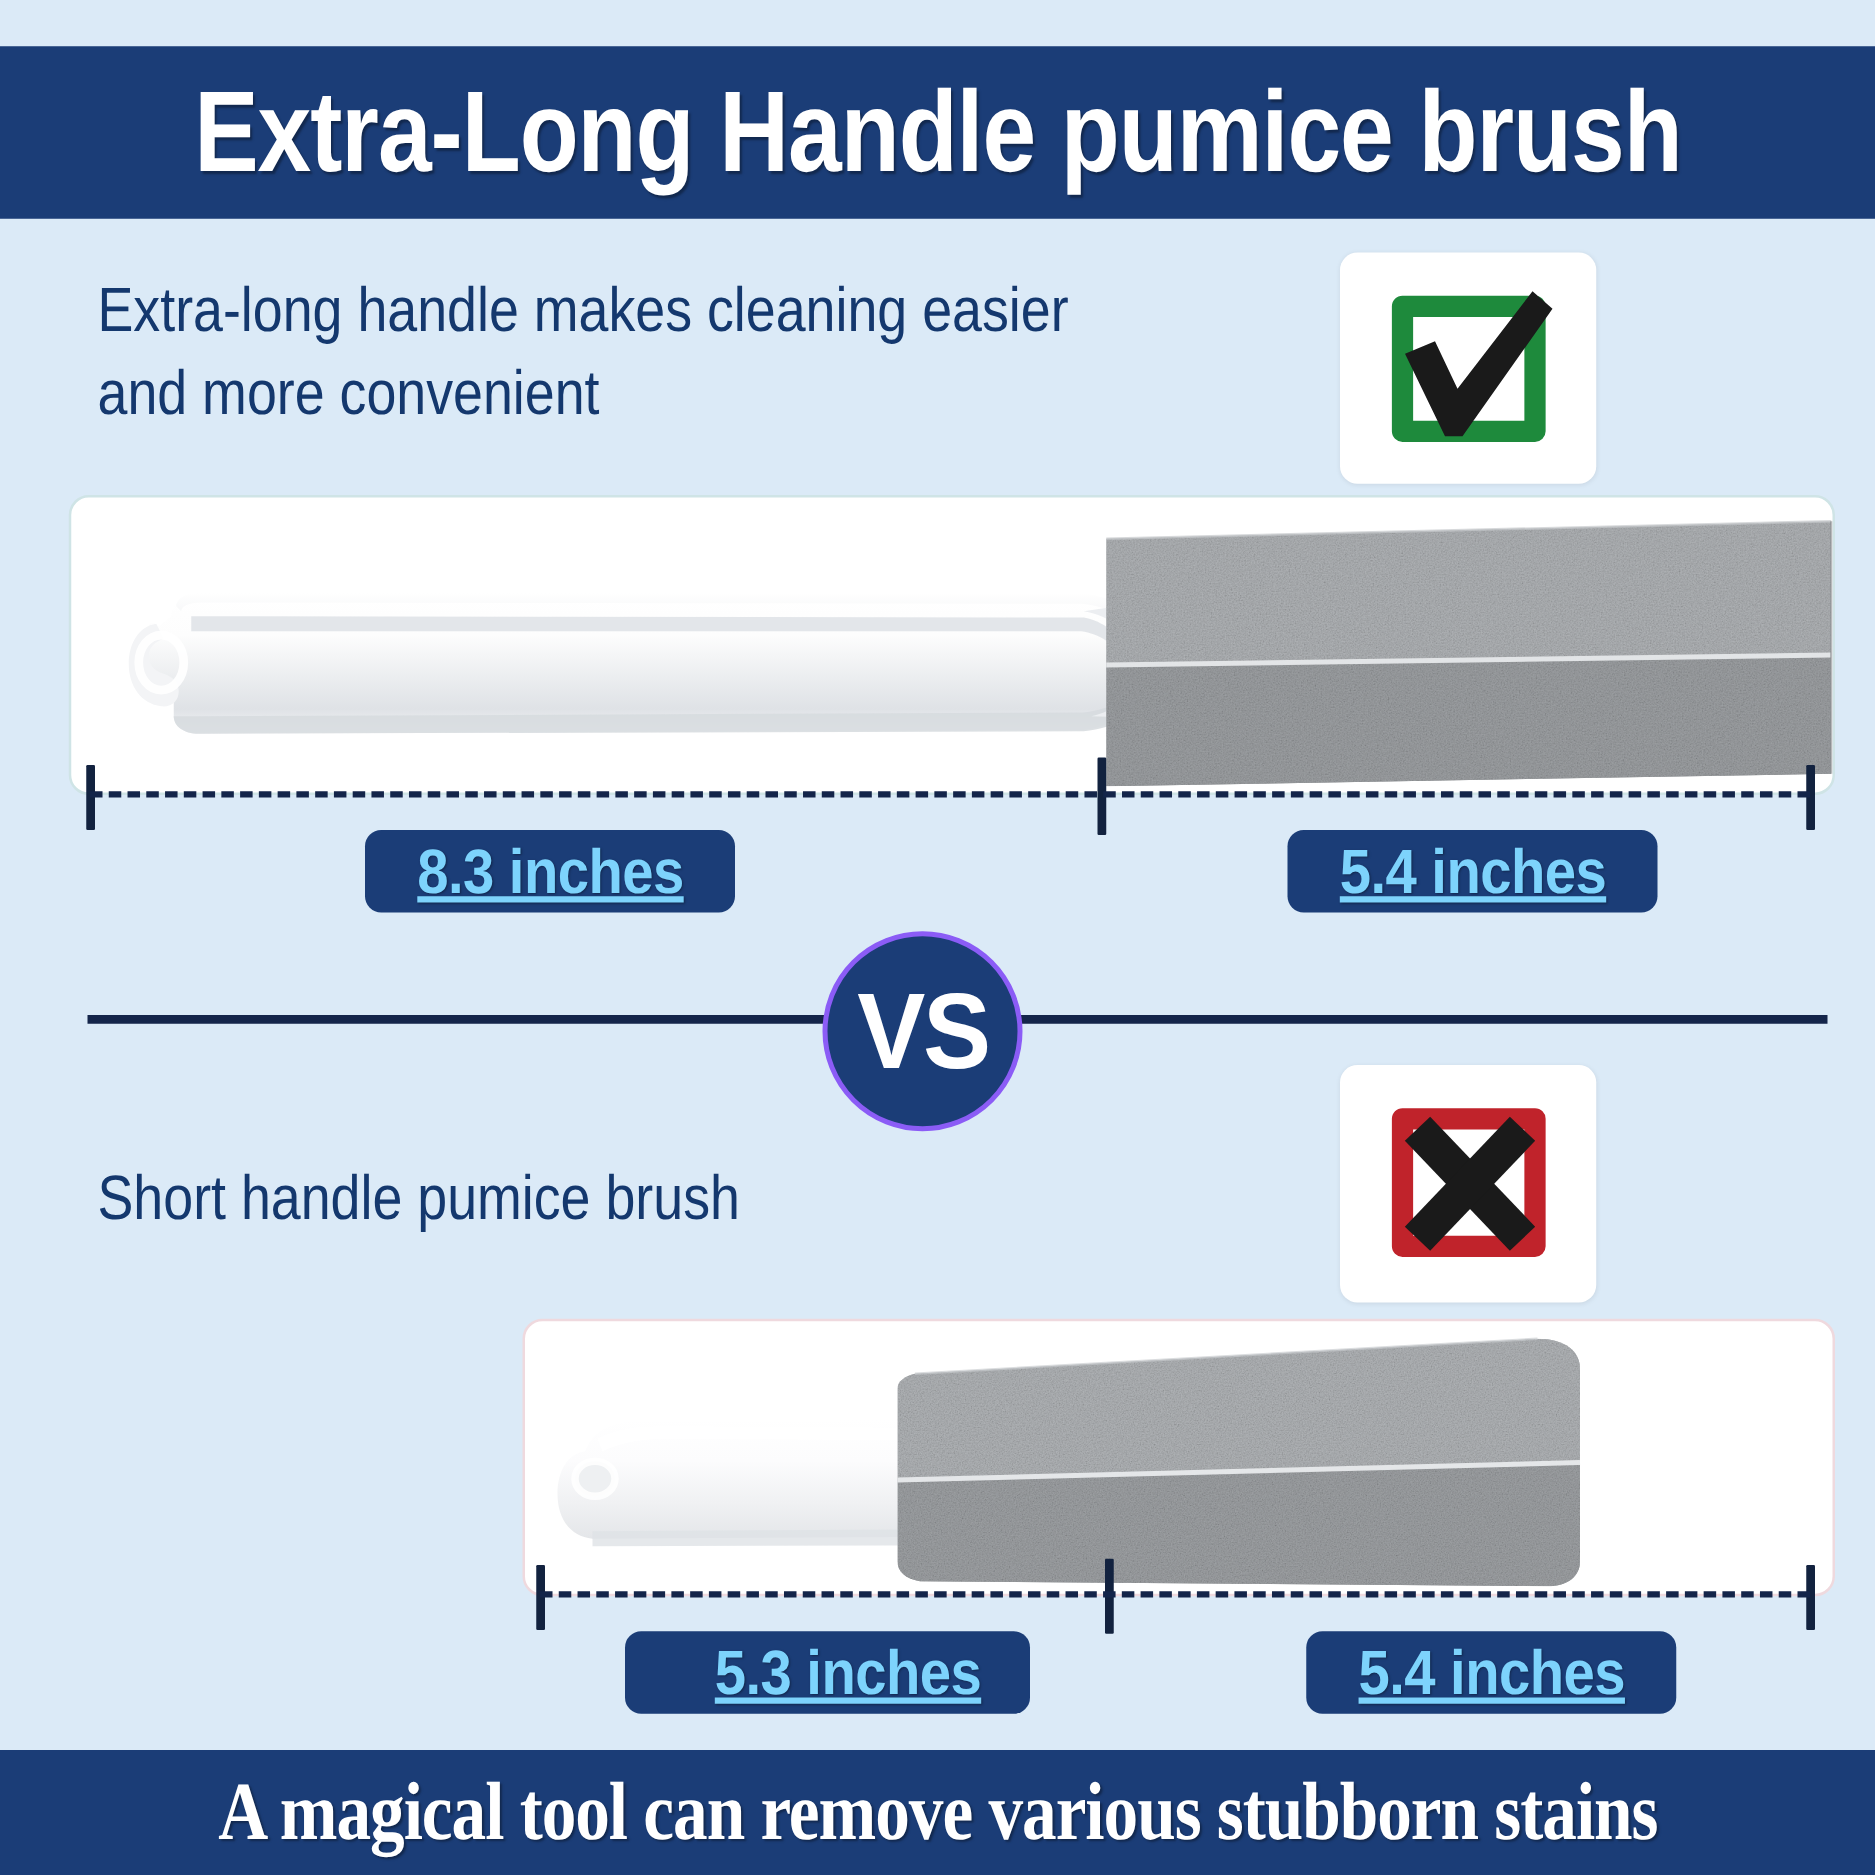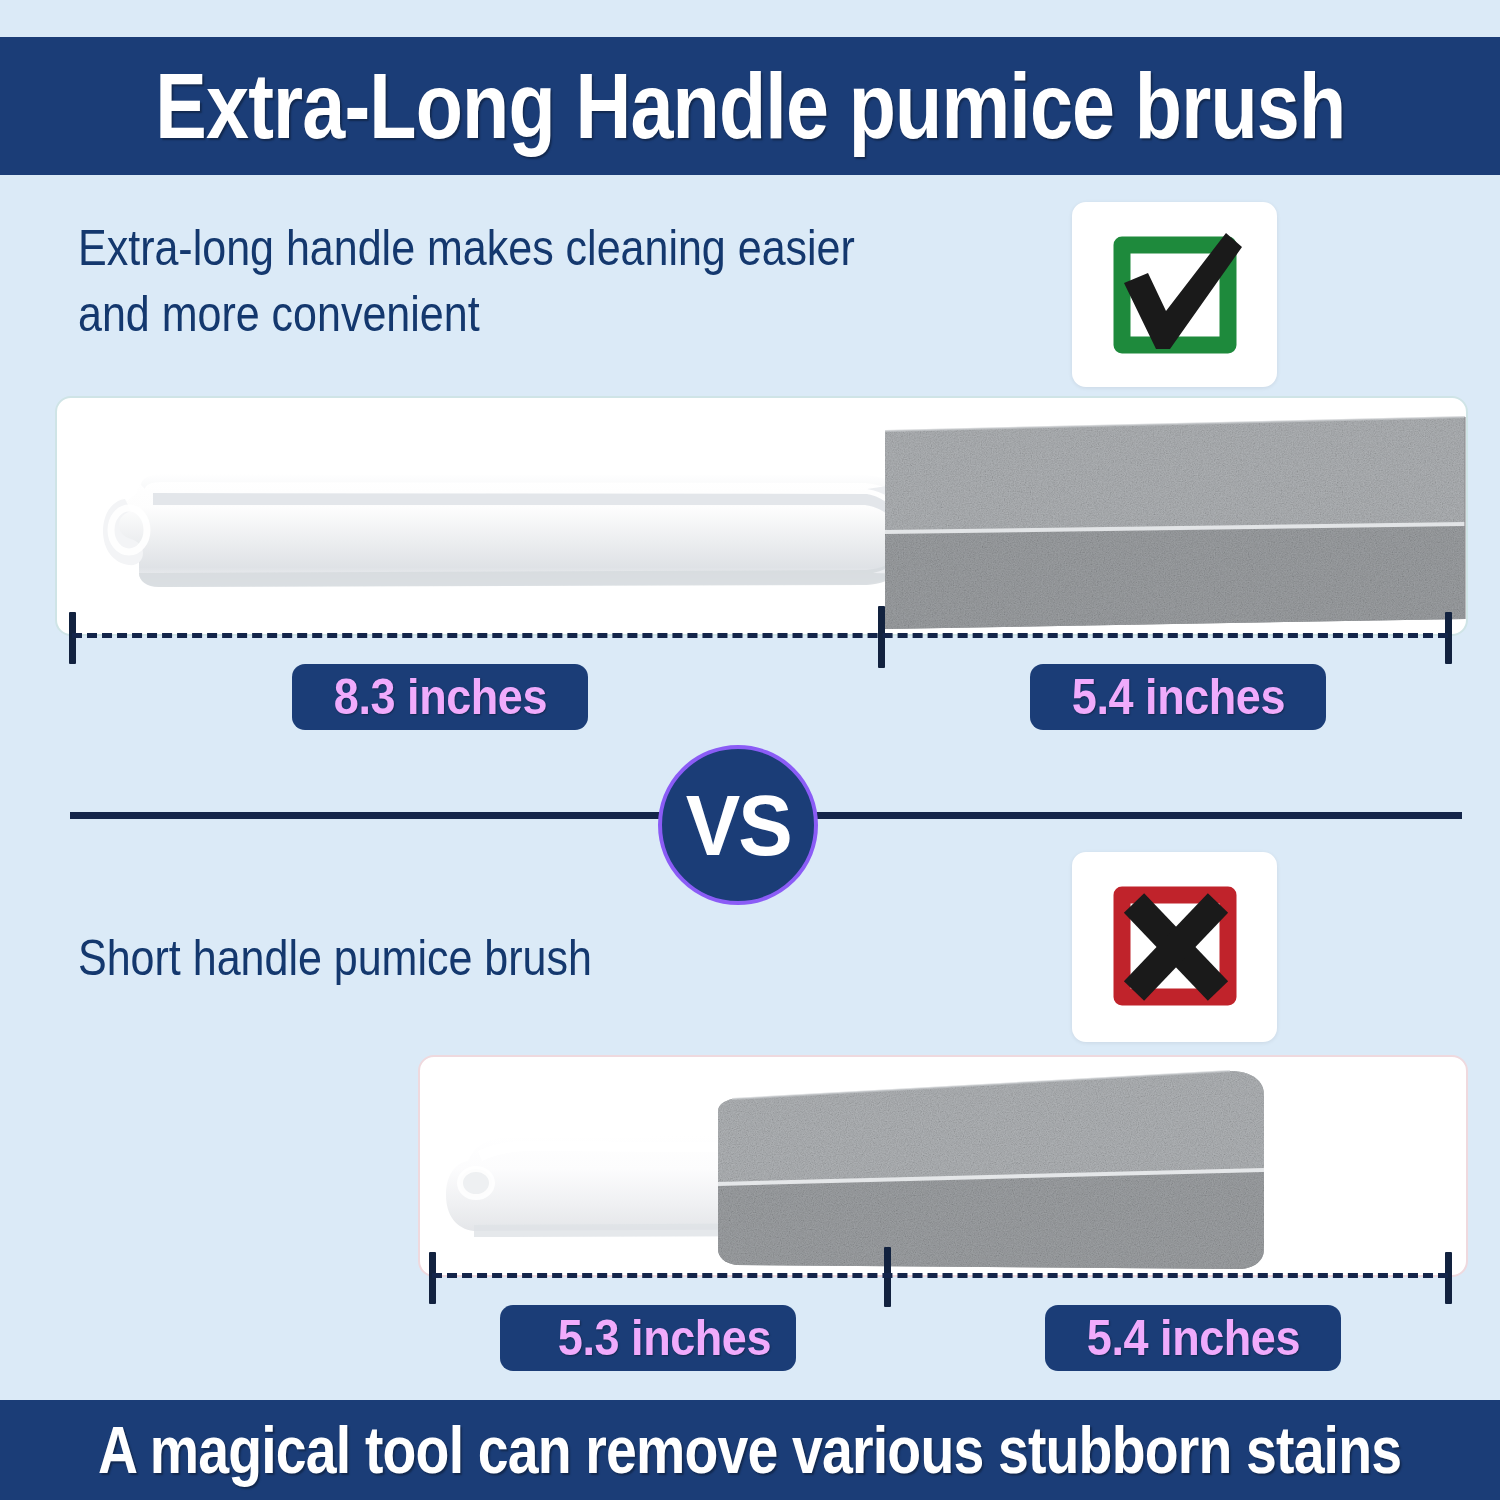"8.3 inches" .badge { color: #f0abfc -> #7dd3fc; text-decoration: none -> underline }
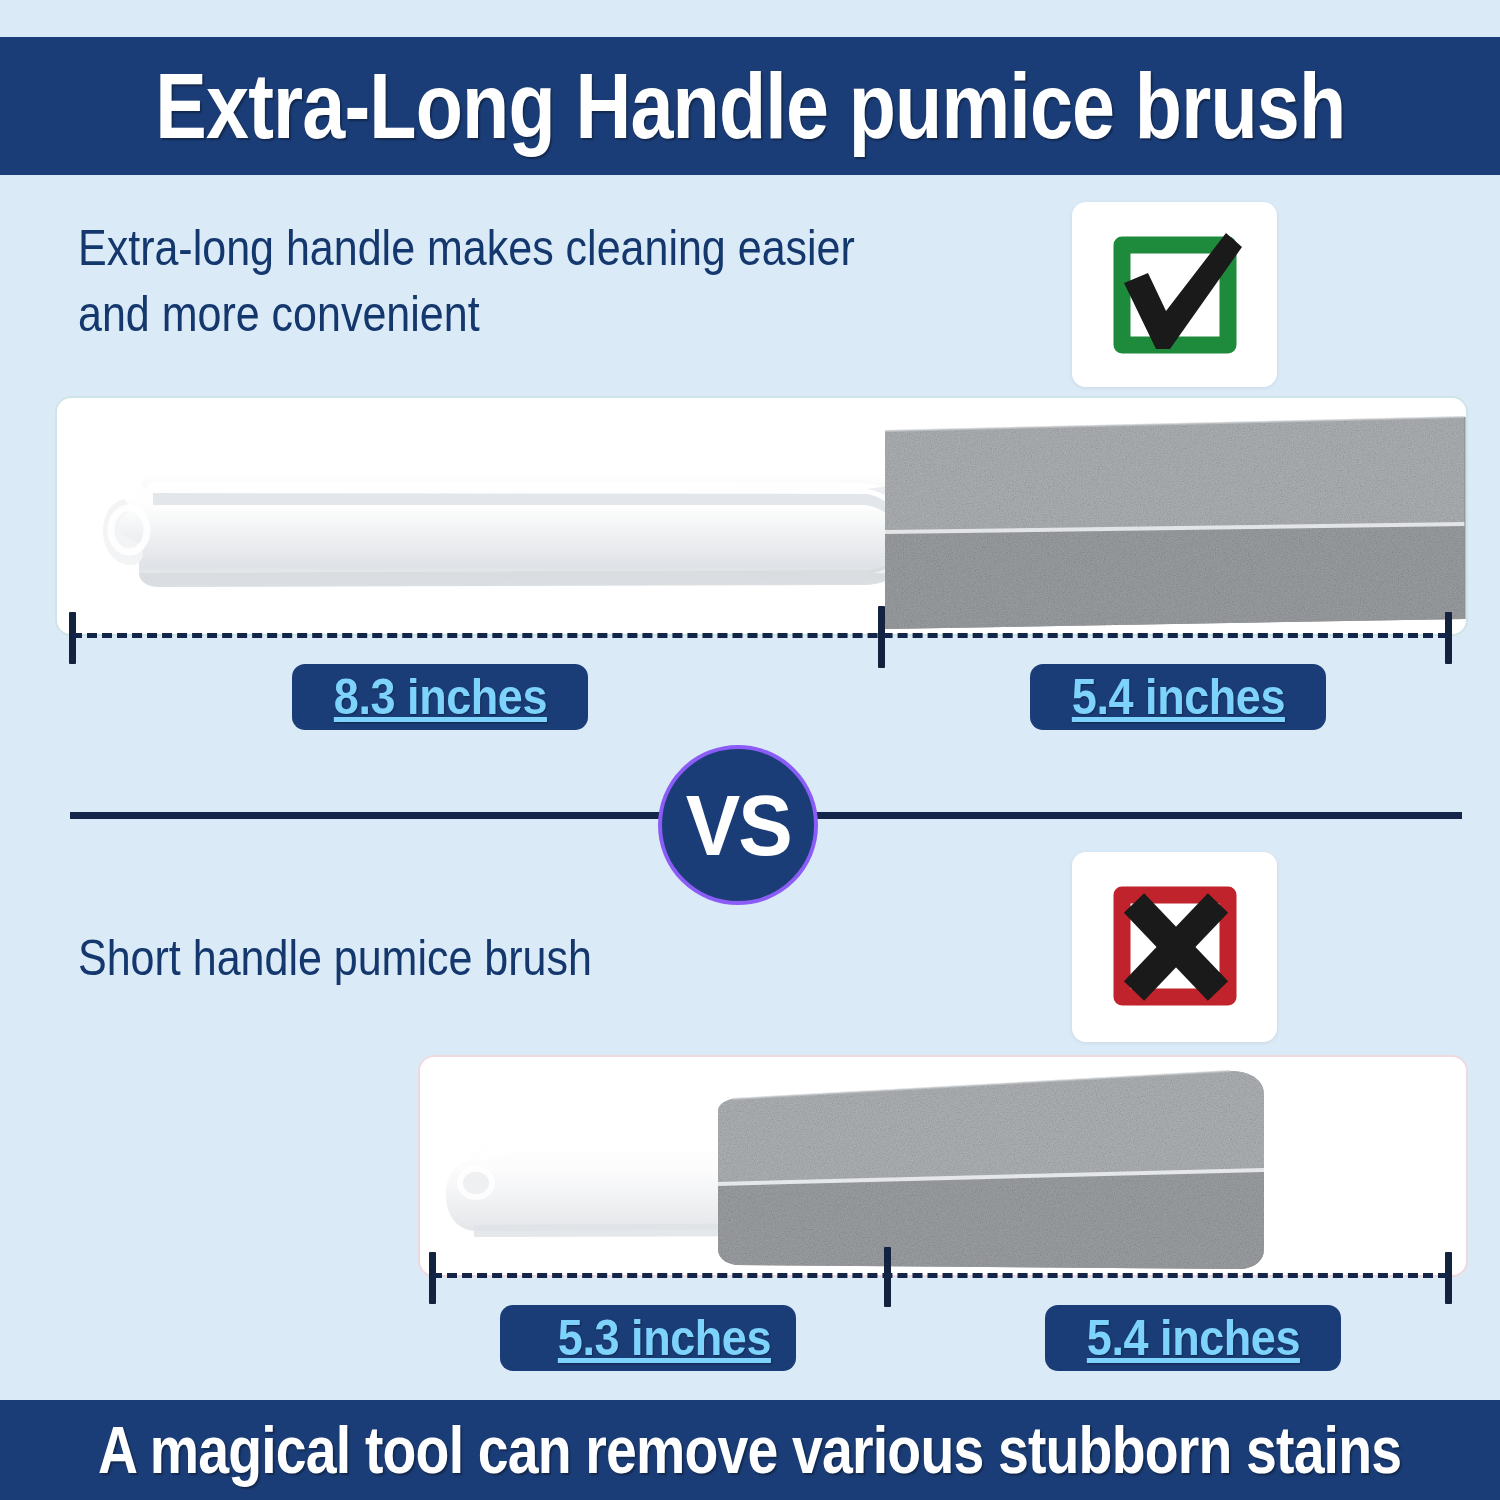"5.3 inches" div.badge { width: 296px -> 324px }
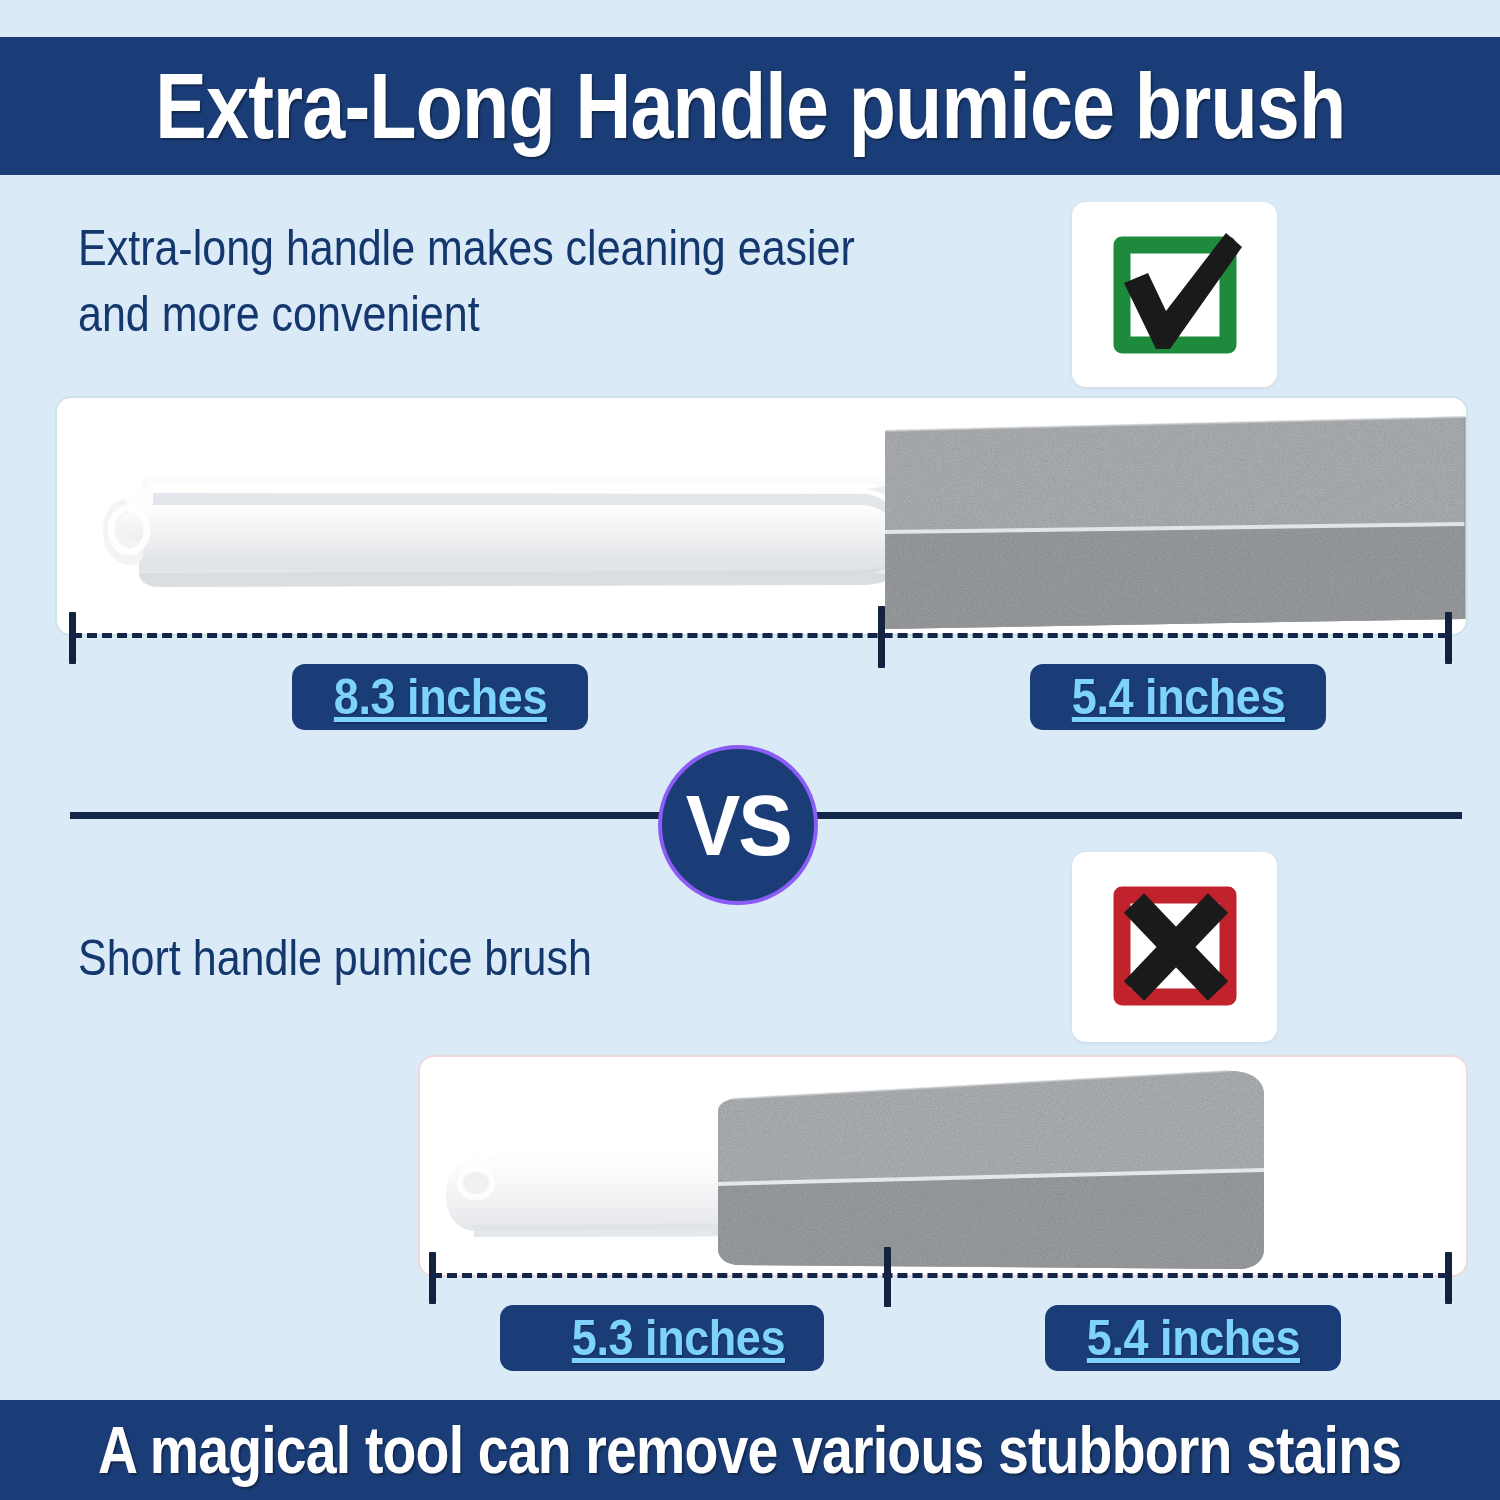"A magical tool can remove" .banner-bottom { font-family: none -> Liberation Serif, serif }
